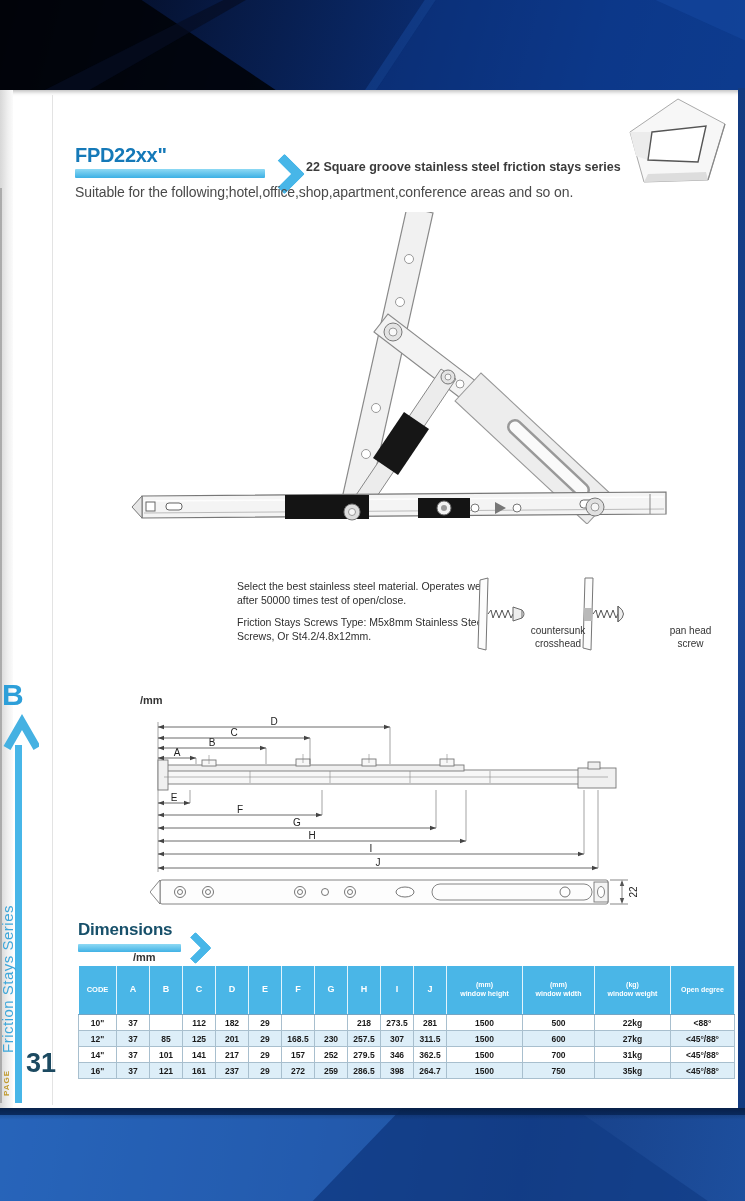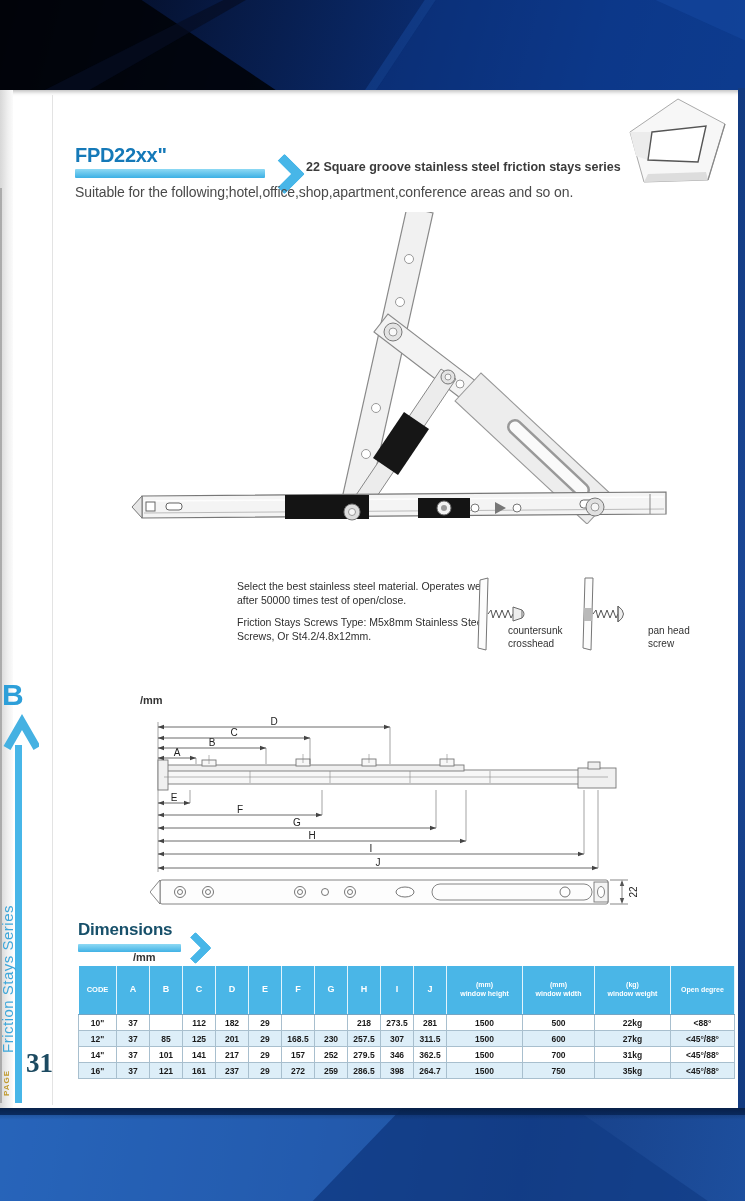"countersunk" .screw-label { text-align: none -> center }
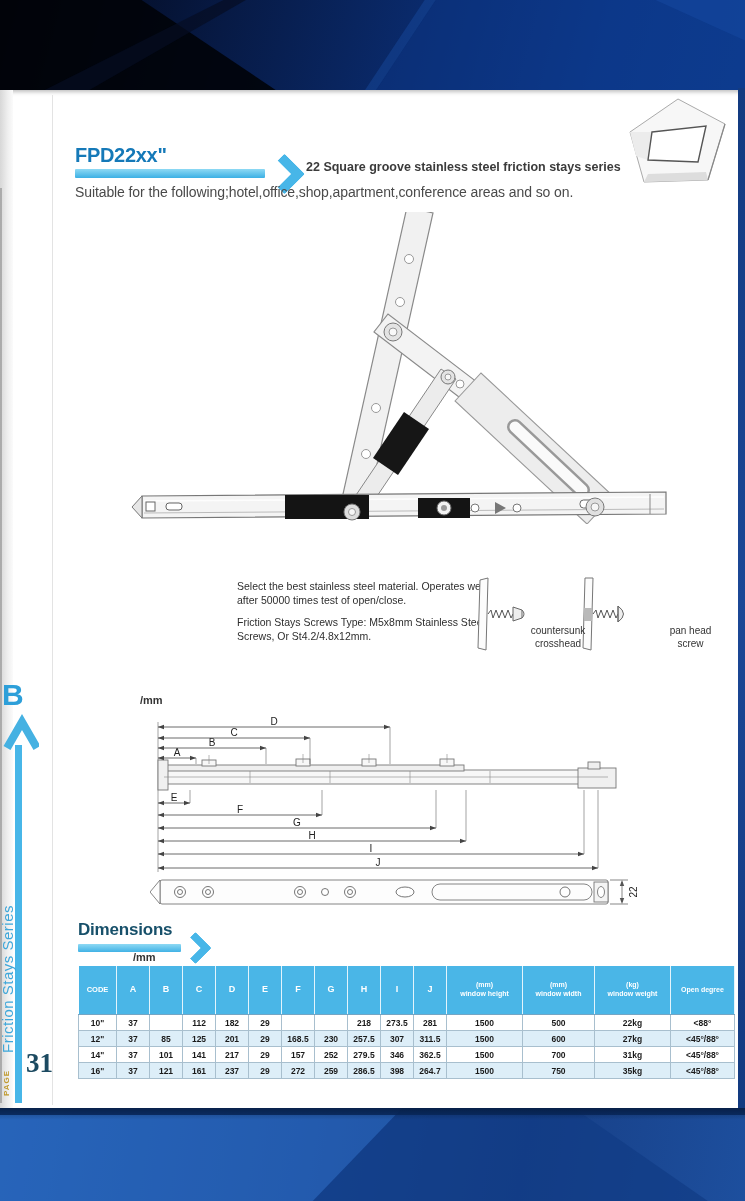"31" .page-number { font-family: Liberation Serif, serif -> none }
